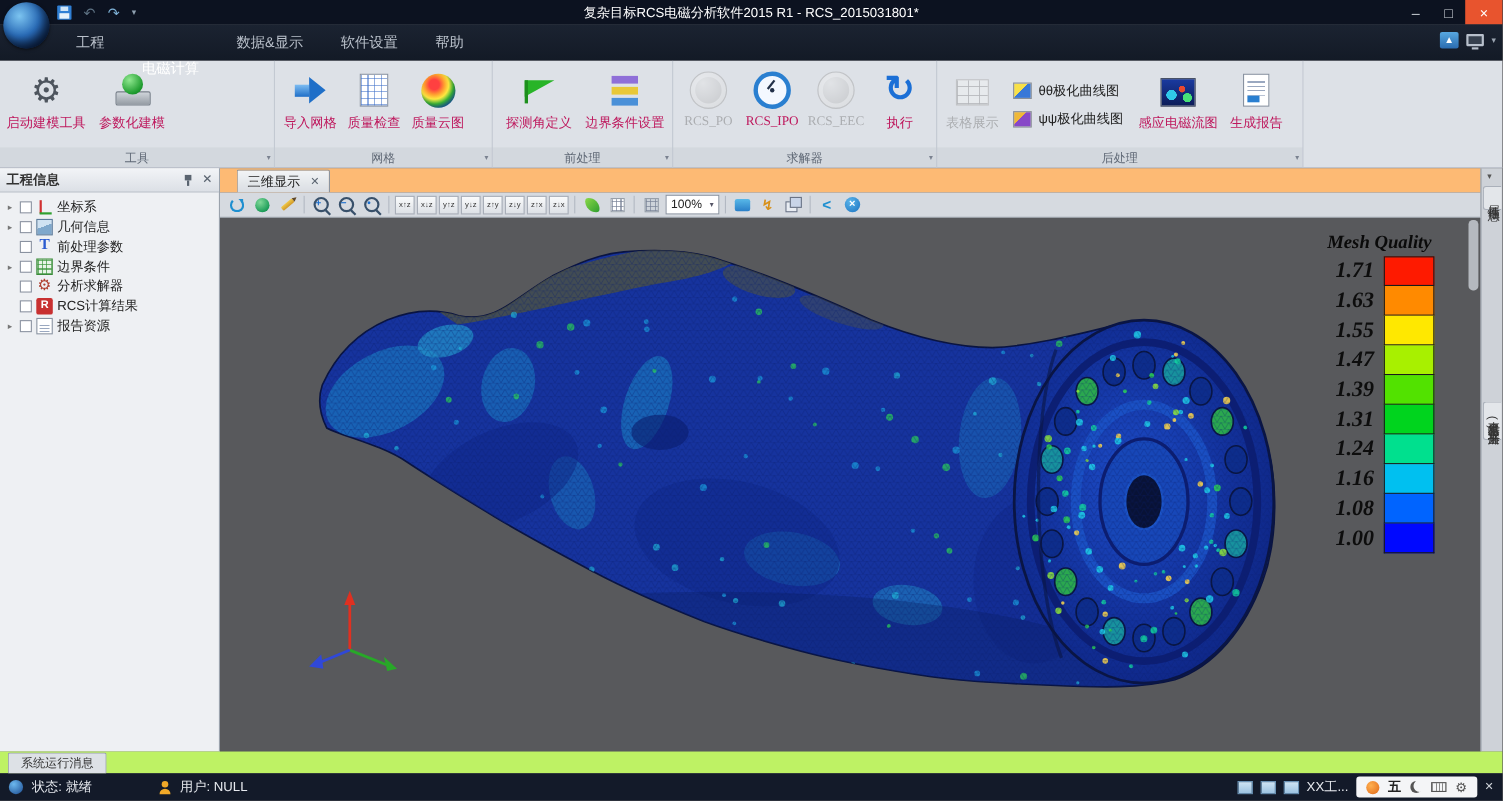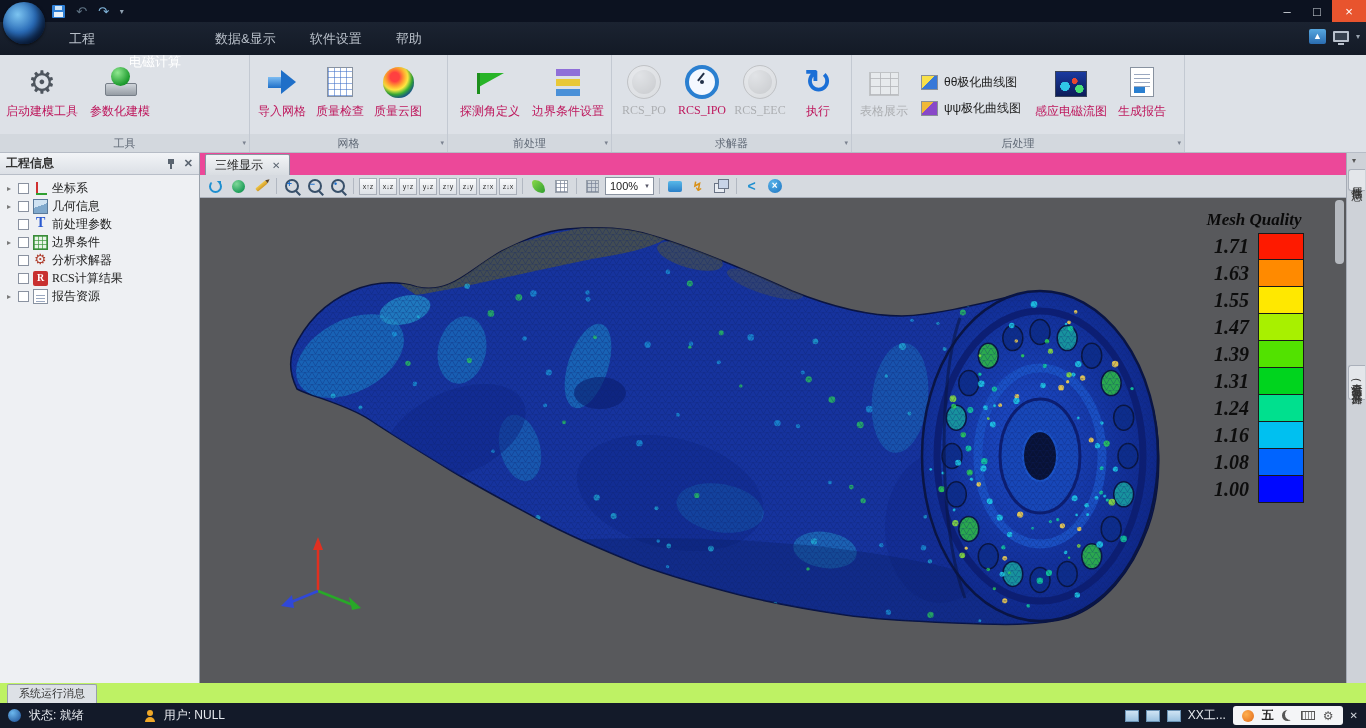"复杂目标RCS电磁分析软件2015 R1 - RCS_2015031801*" div.title-text { html: none -> <div>复杂目标RCS电磁分析软件2015 R1 - RCS_2015031801*</div> }
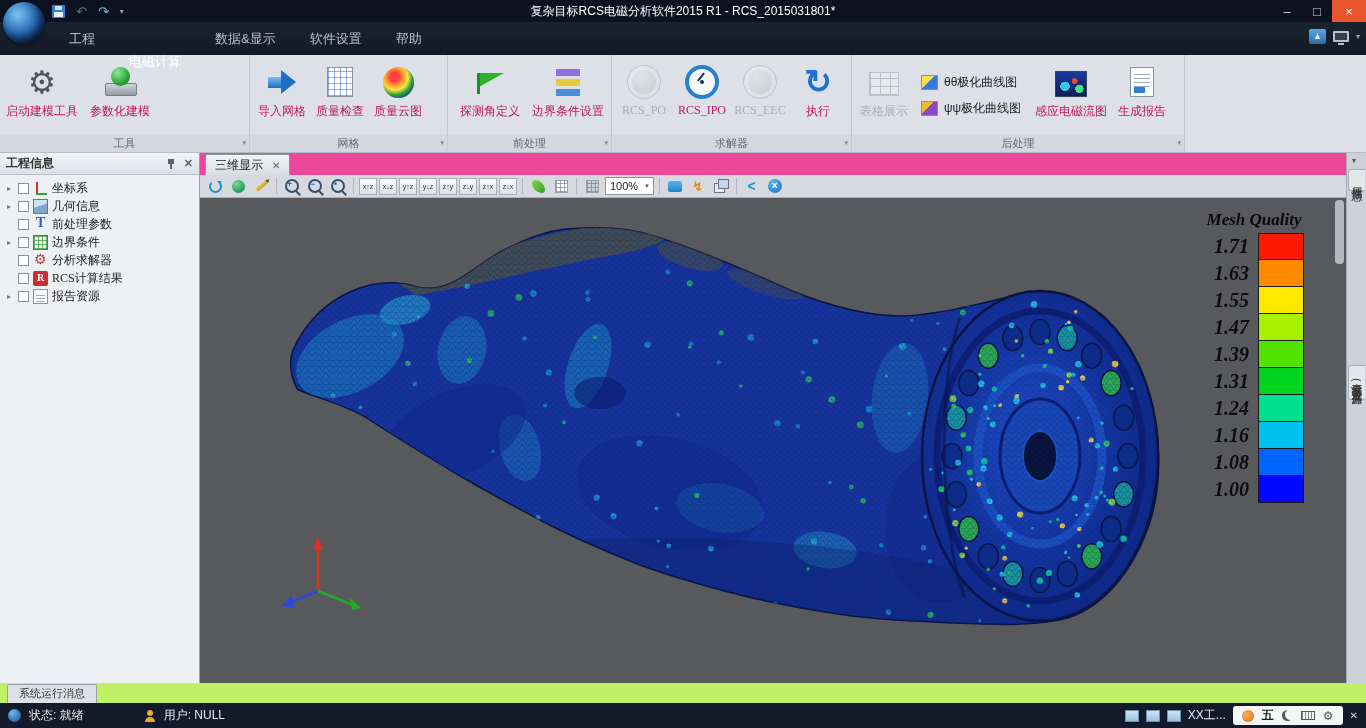"工程信息" .lpanel { font-family: Liberation Serif, serif -> none }
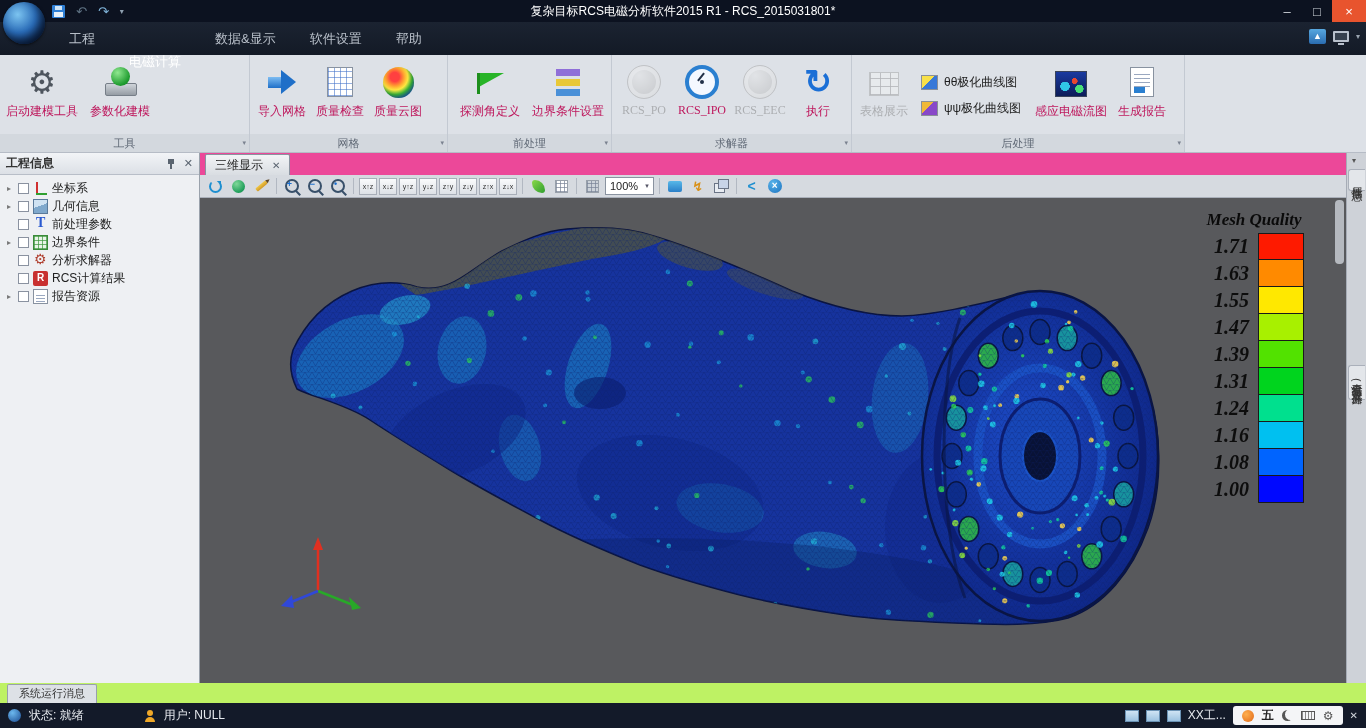"三维显示" .doctabs { background: #ec4899 -> #fdba74; padding-left: 5px -> 15px }
